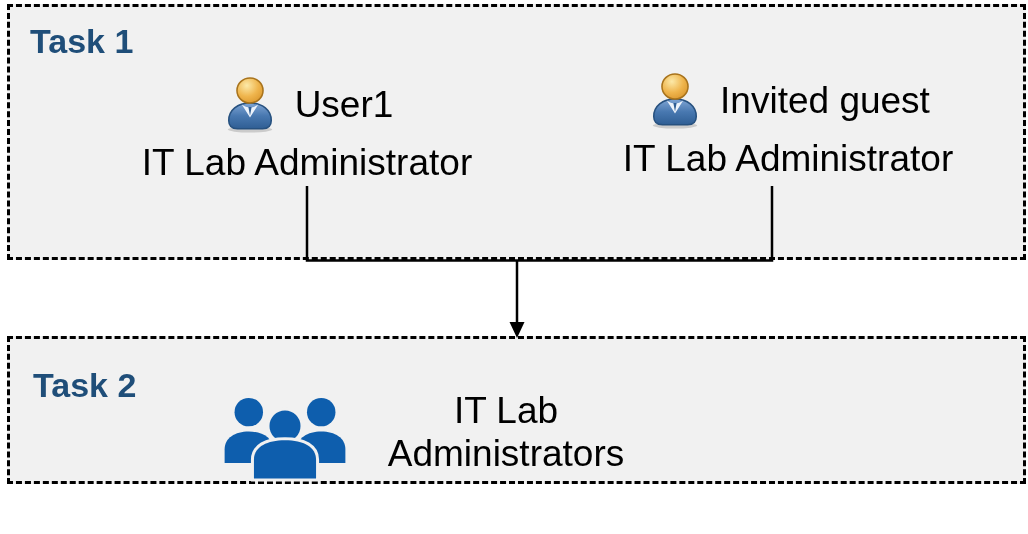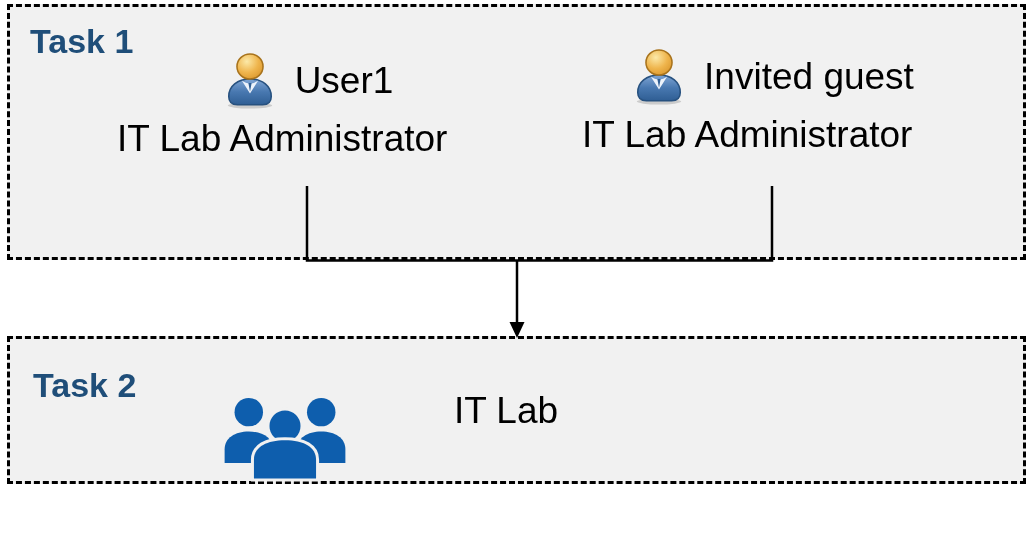"User1" .entity { margin-top: none -> 24px; text-align: left -> center }
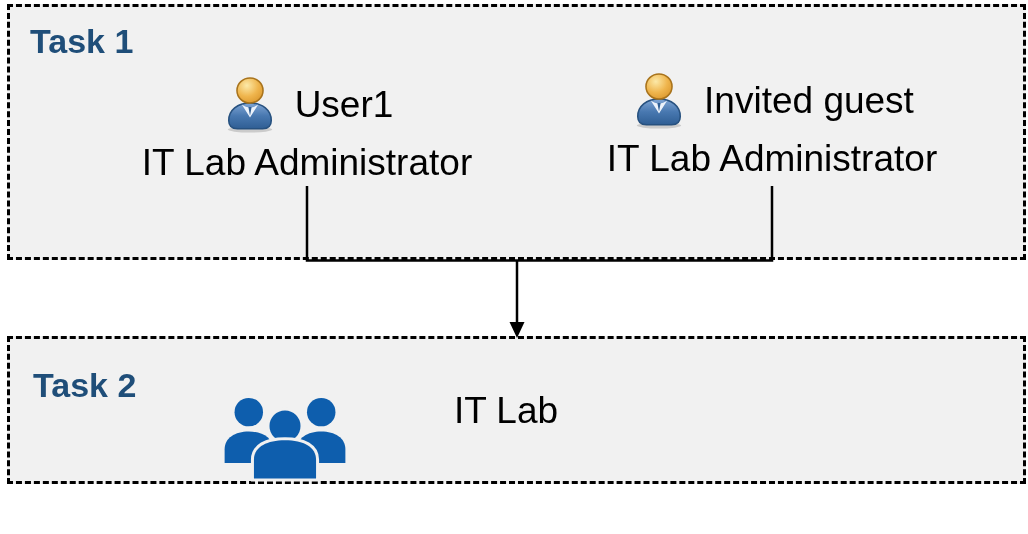"Invited guest" .entity.entity-2 { left: 572px -> 588px }
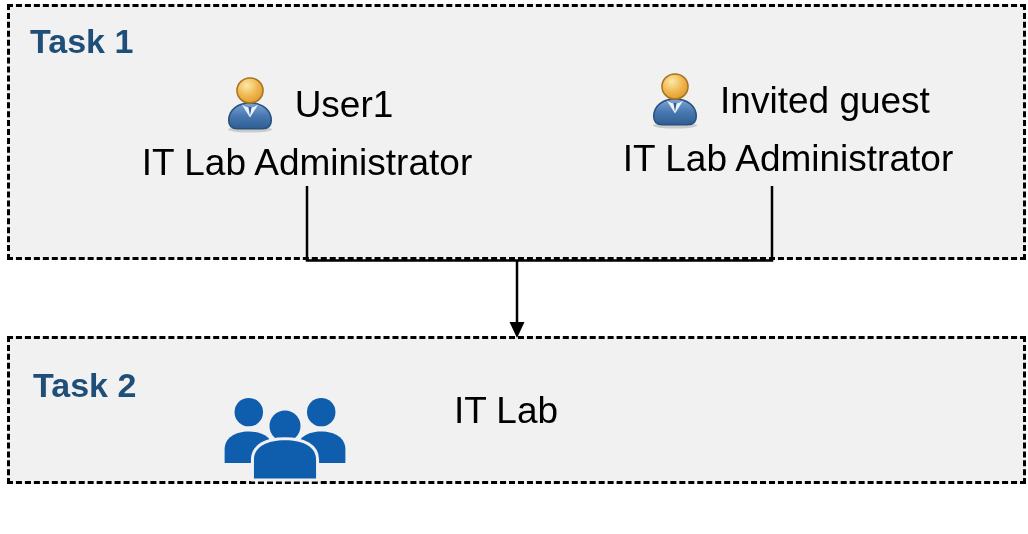"Administrators" div { html: none -> <div>Administrators</div> }
